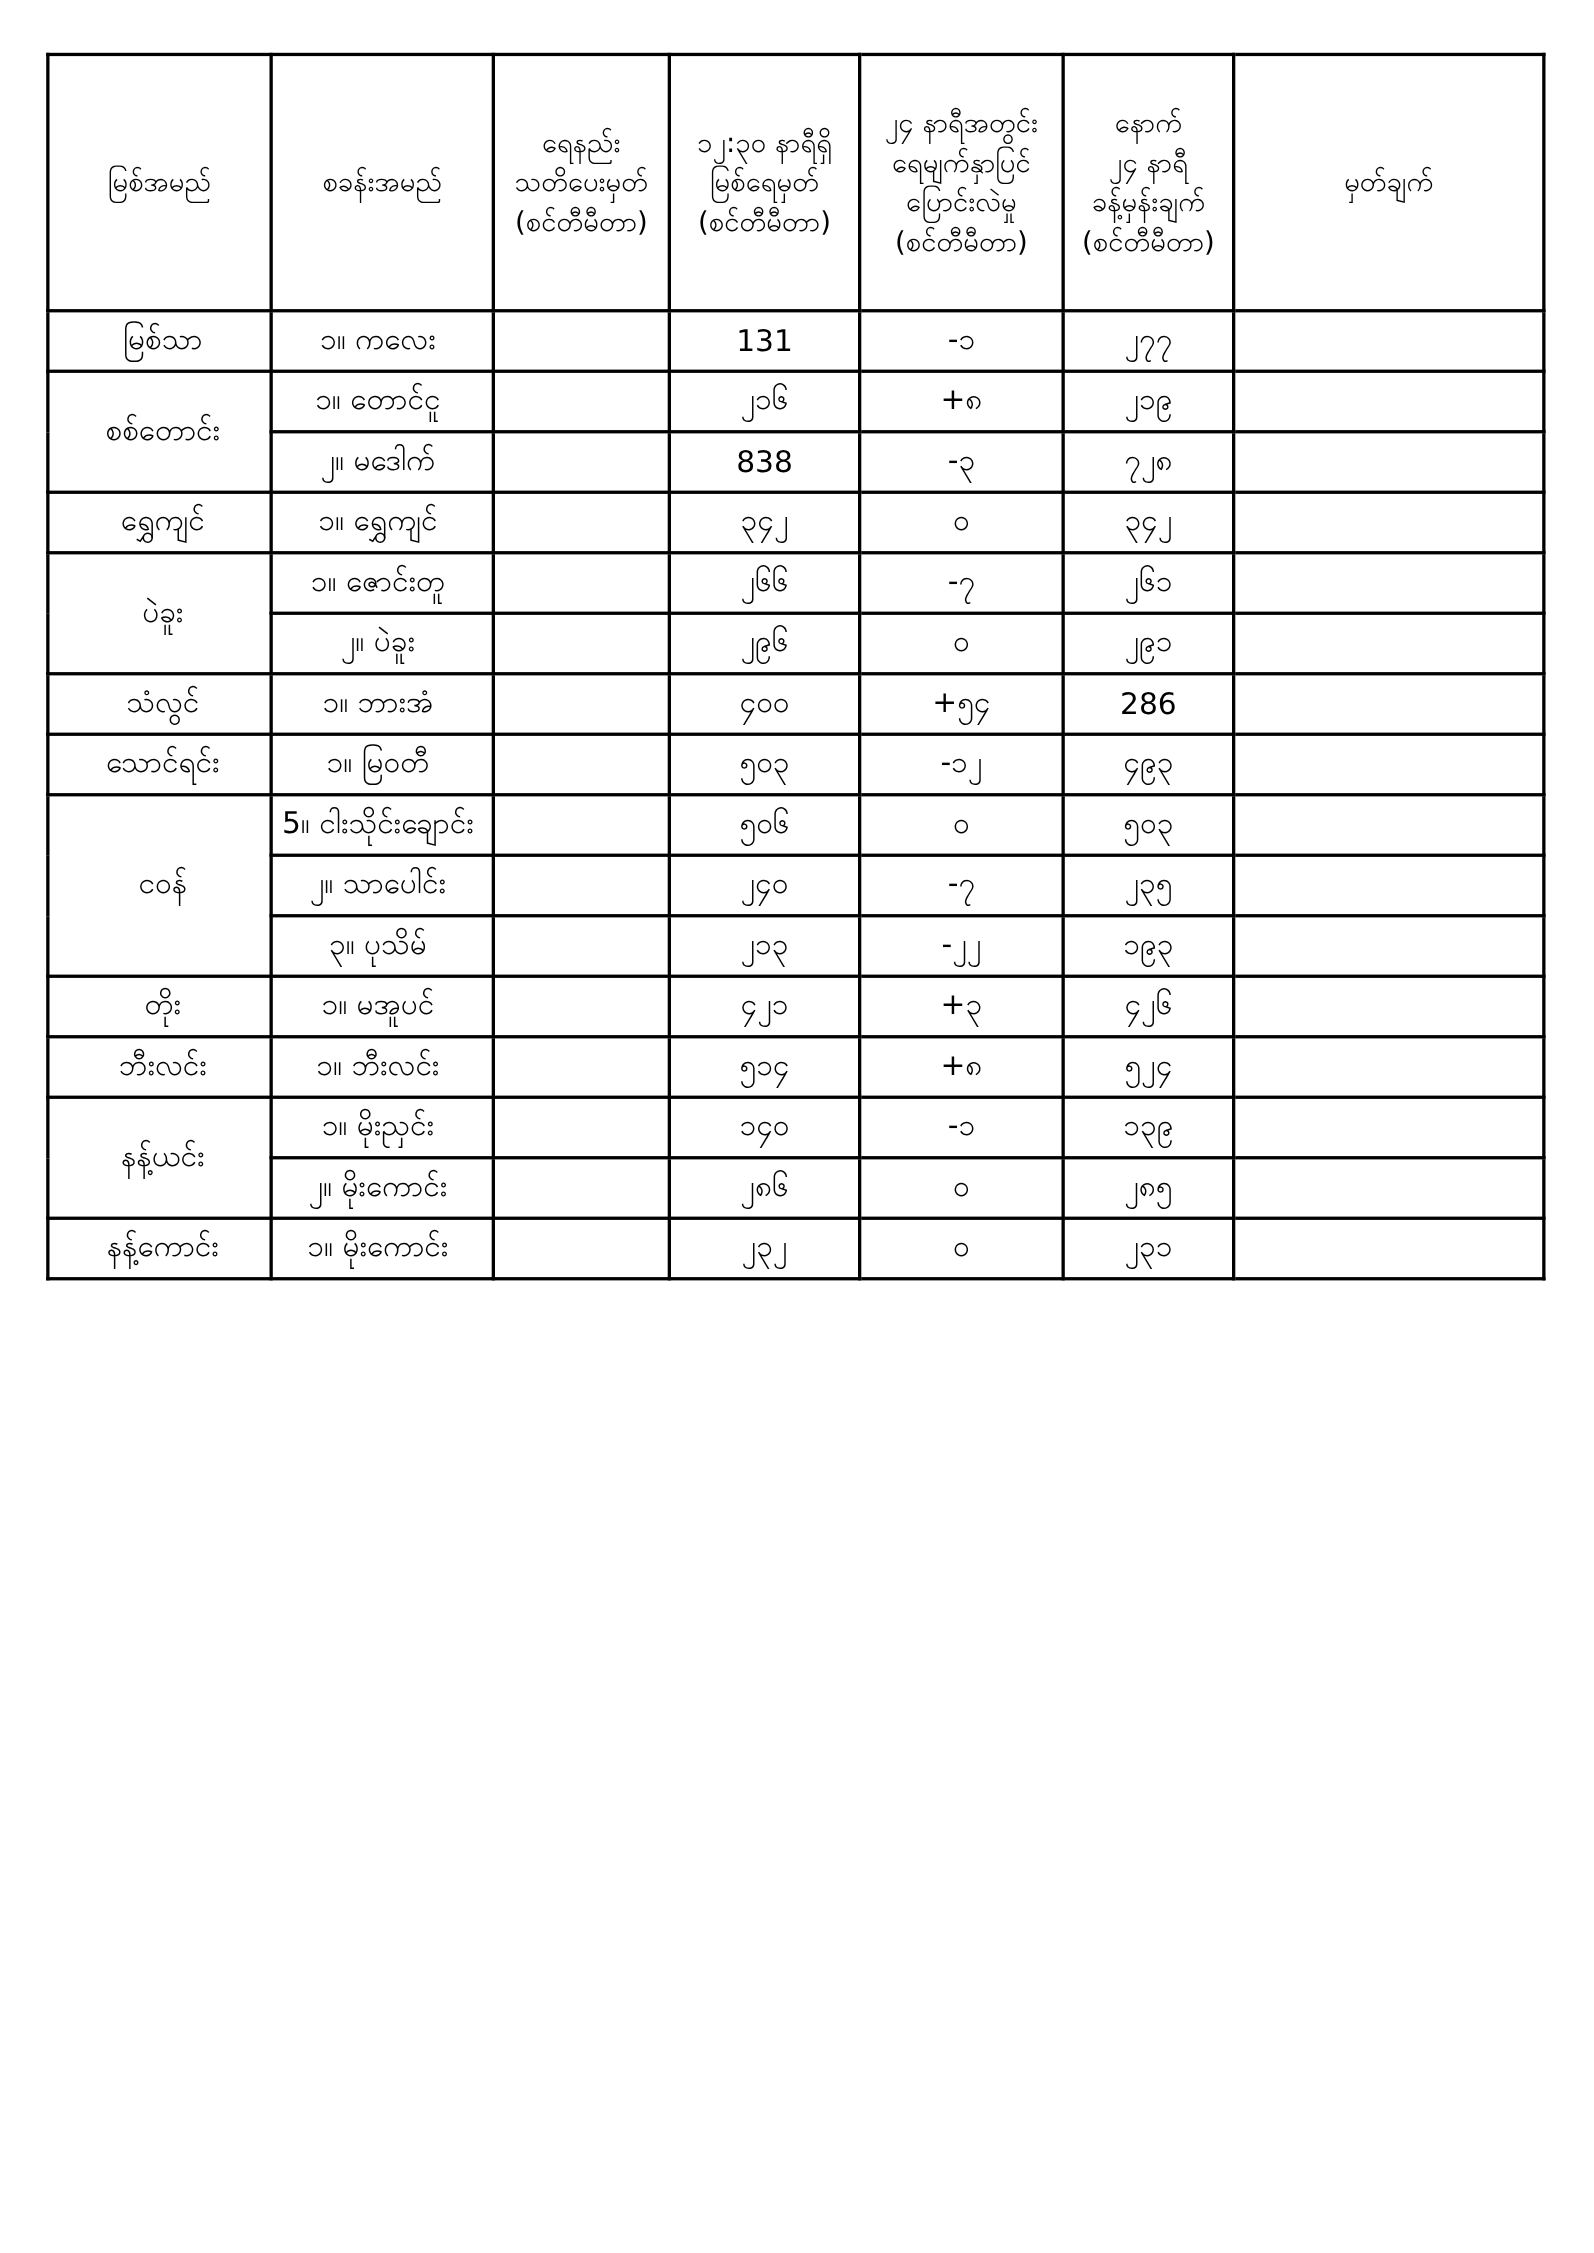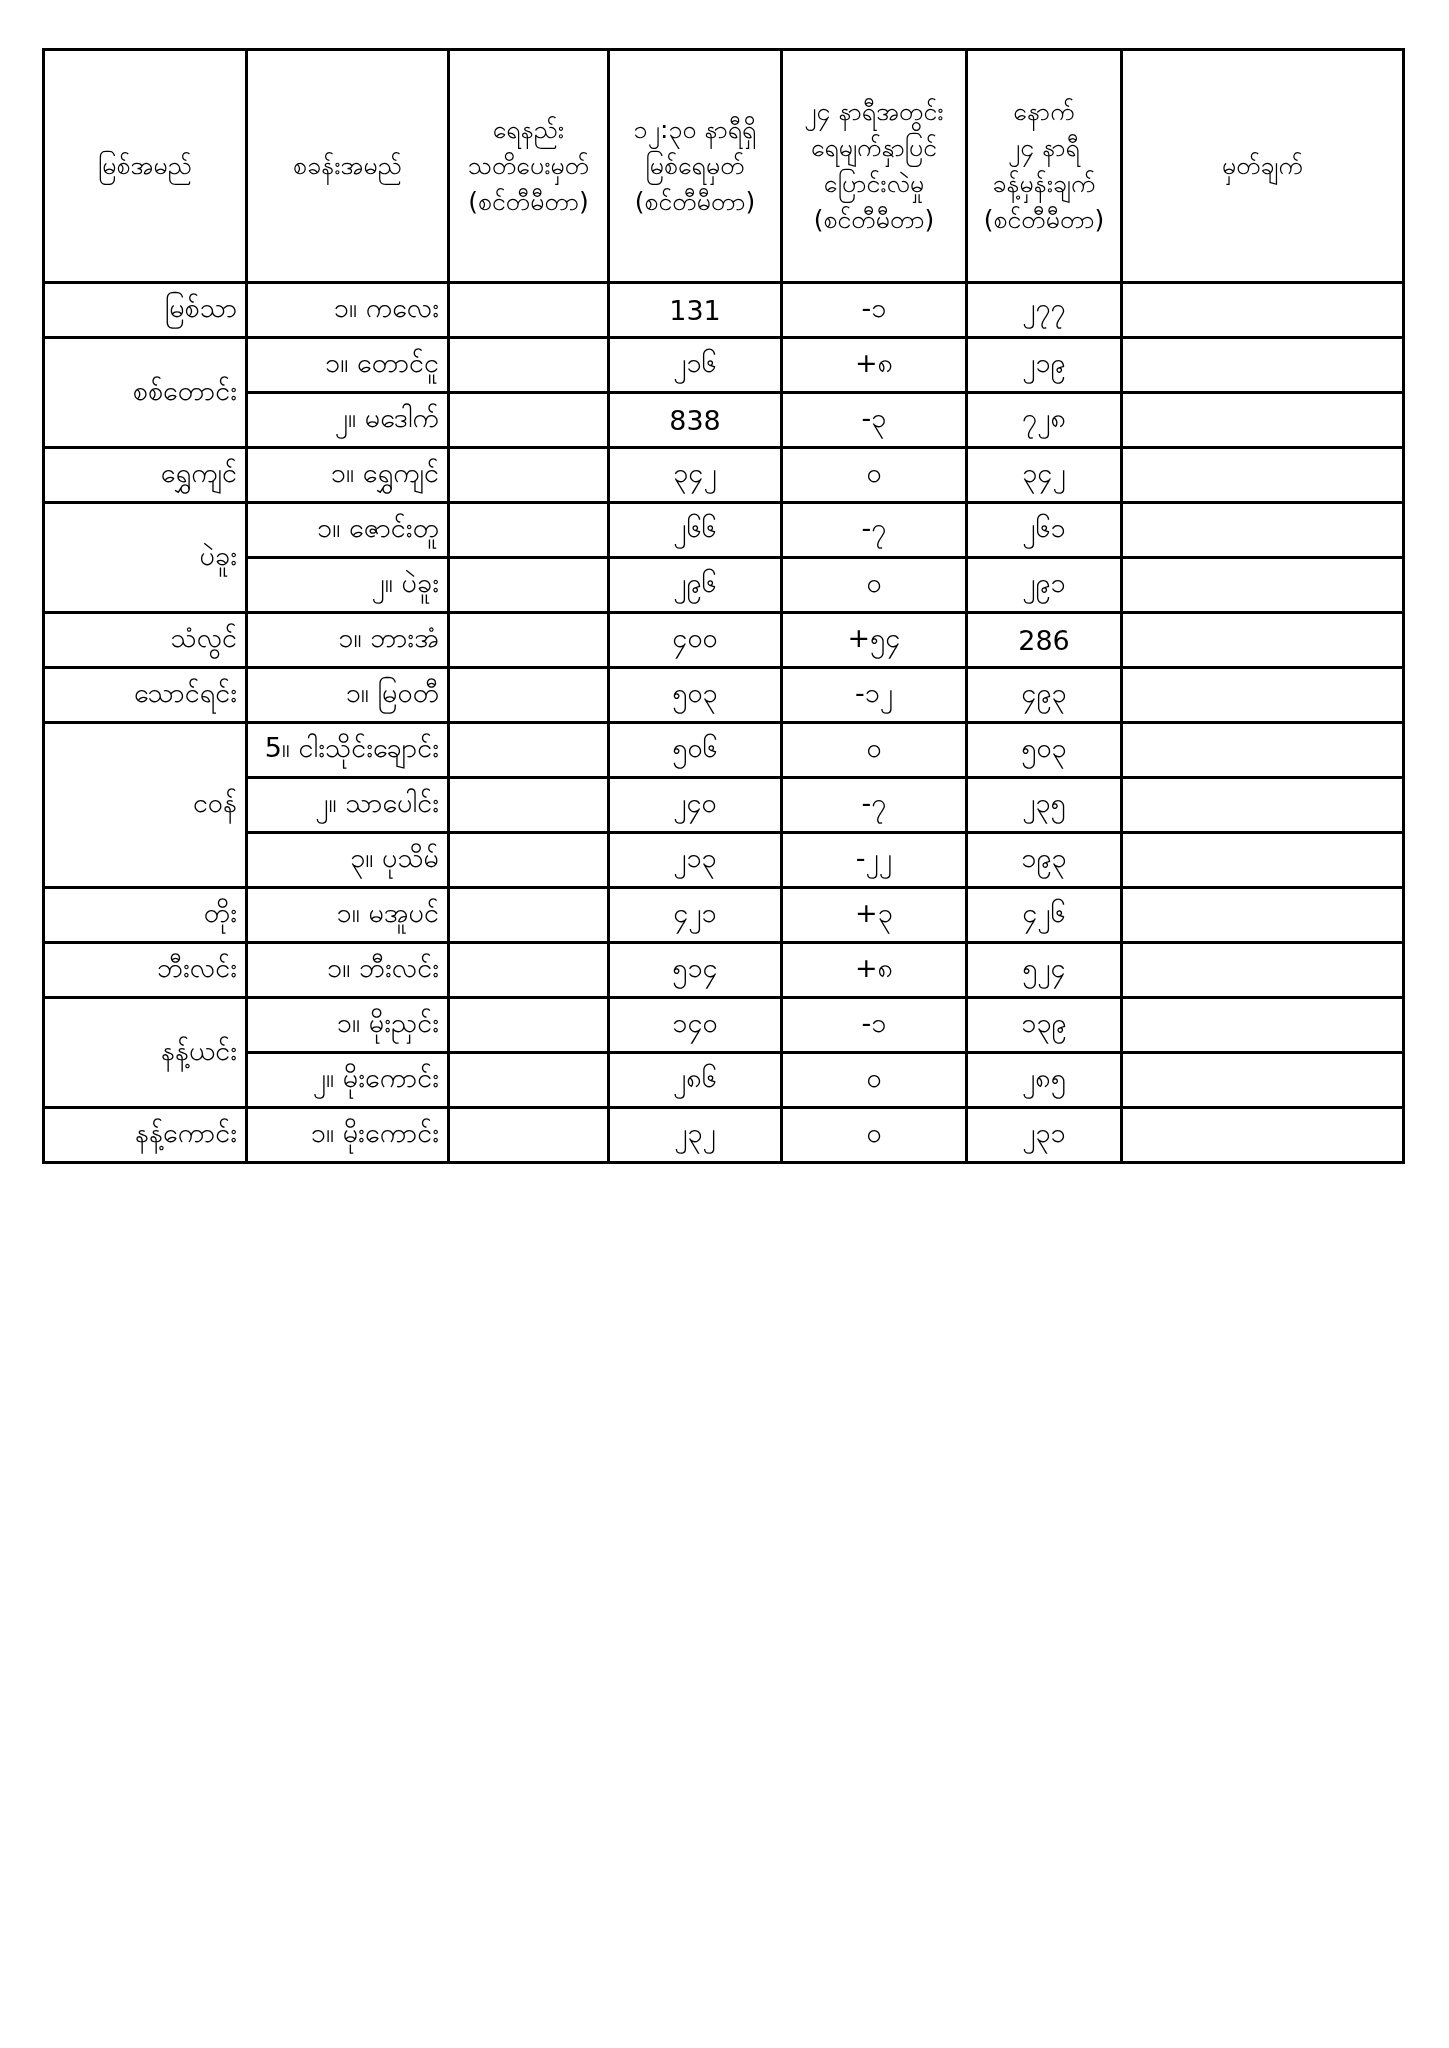"မြစ်သာ" td.river { text-align: right -> center }
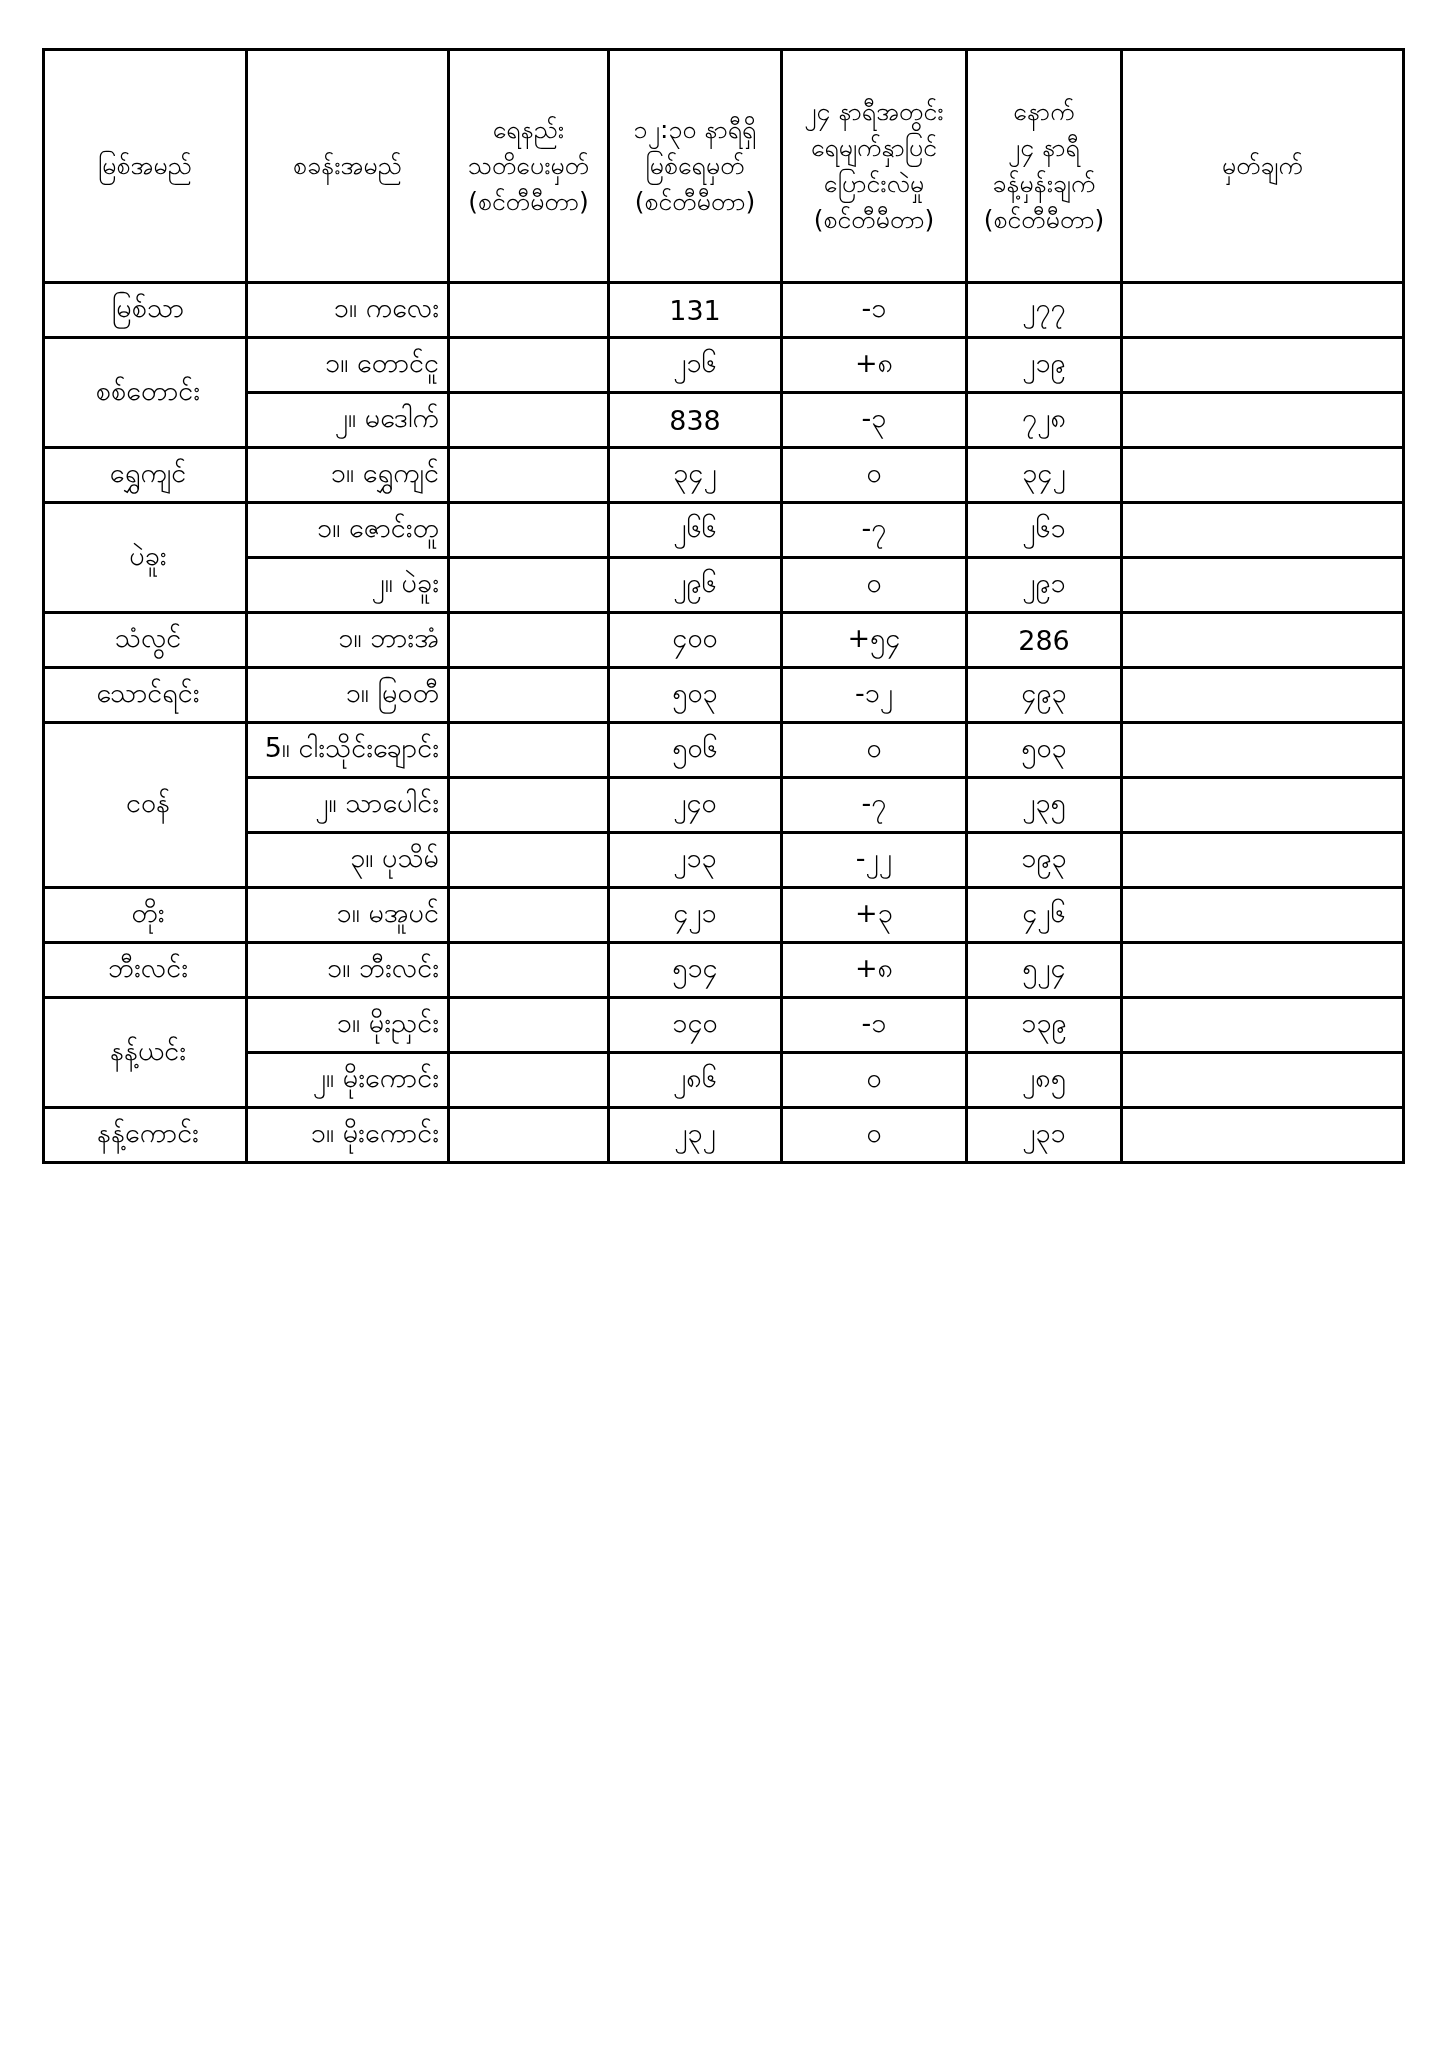"၁။ ကလေး" td.station { text-align: right -> center }
